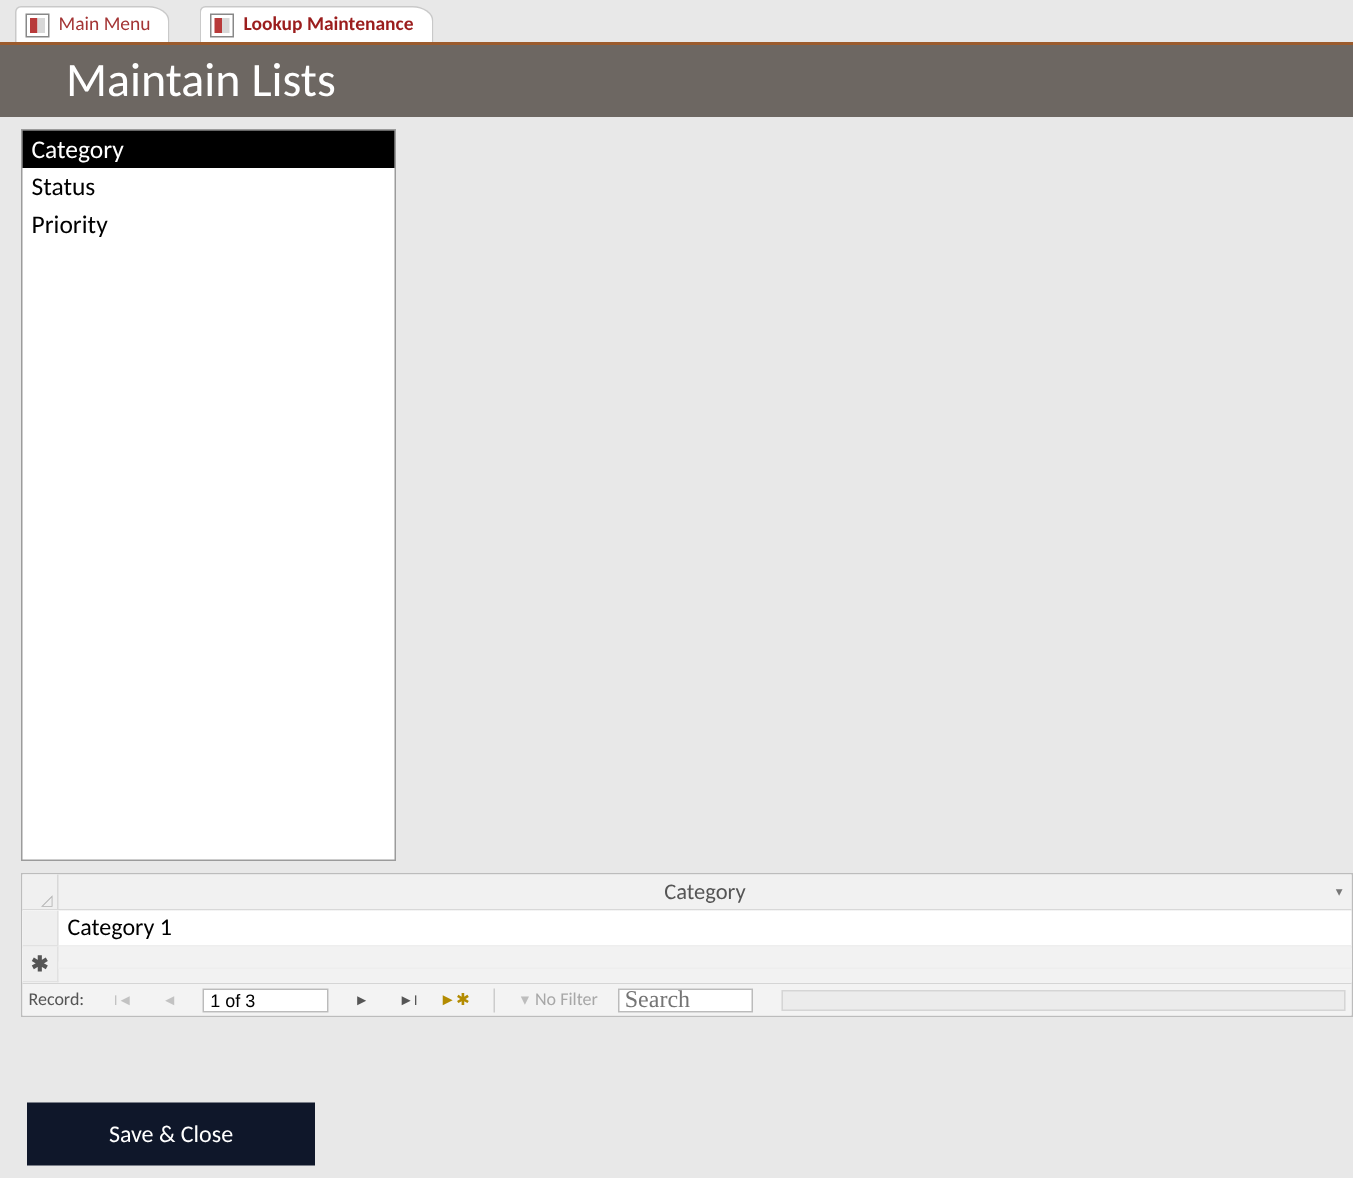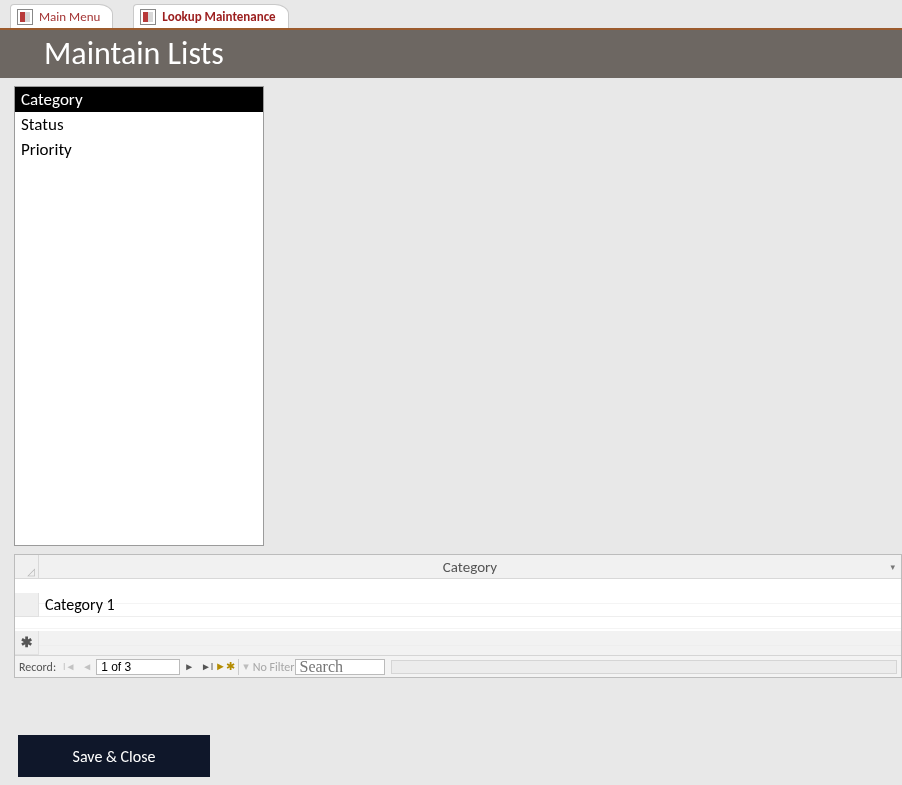"Category 1" .ds-row { margin-top: 14px -> none }
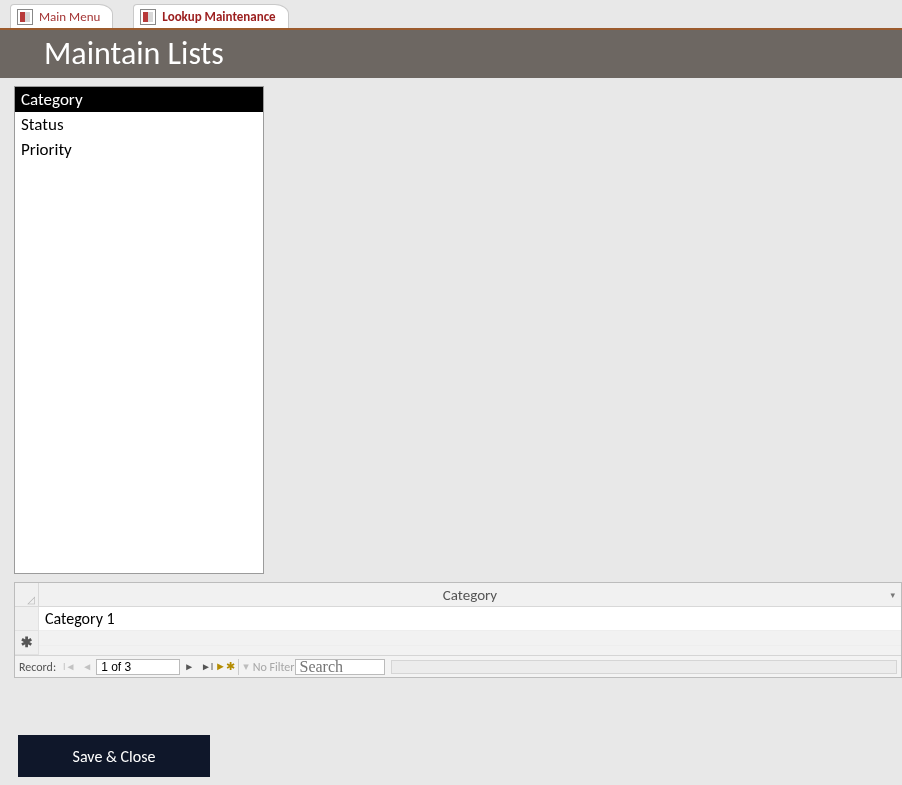"Record:" .recnav { gap: 0 -> 13px }
